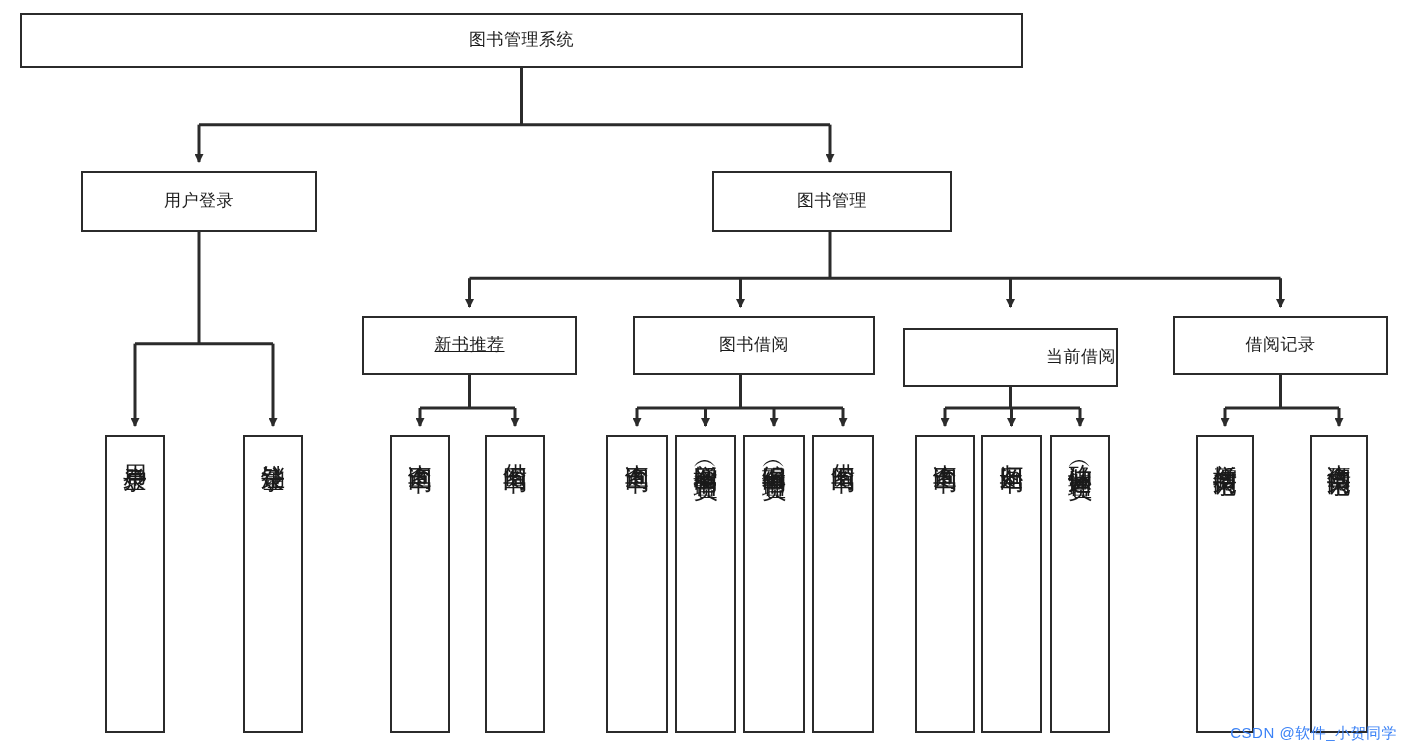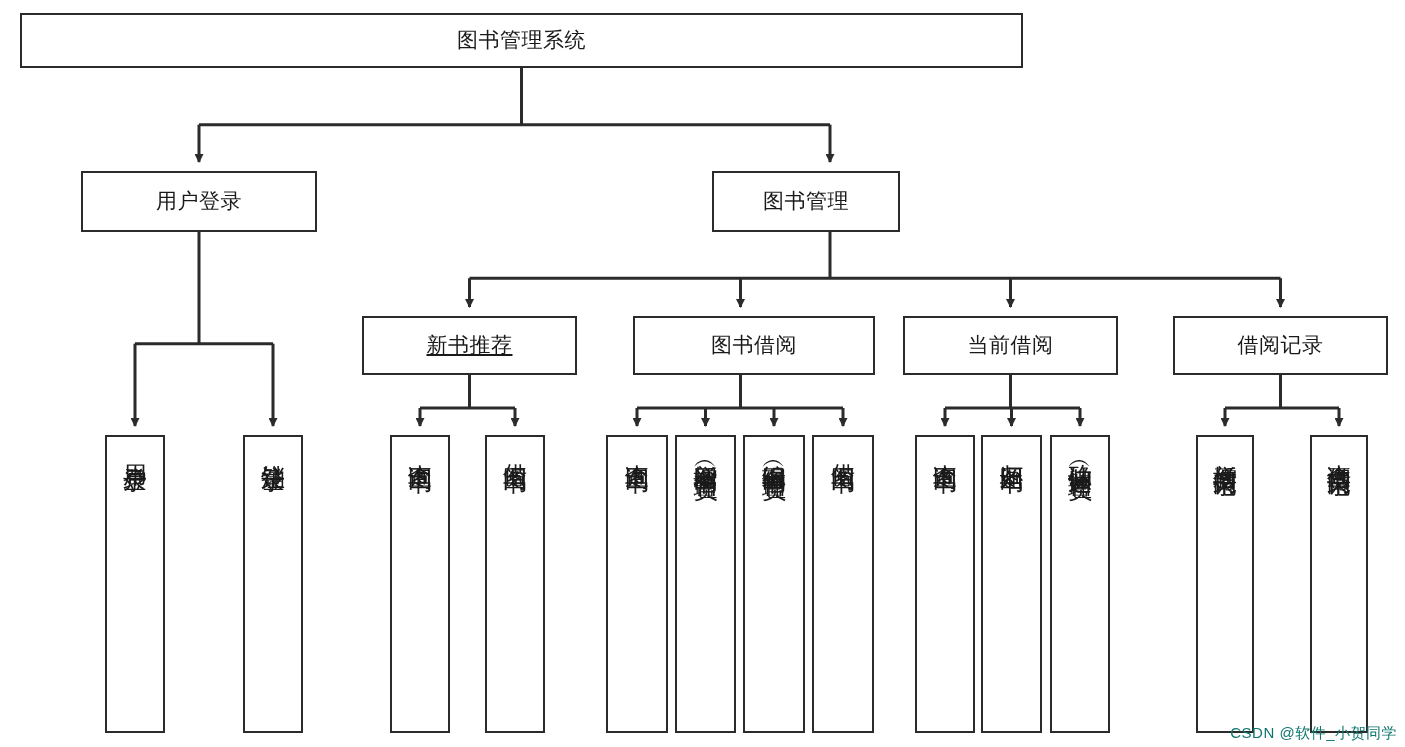"图书管理系统" .node.horiz .label { font-size: 21px -> 17px }
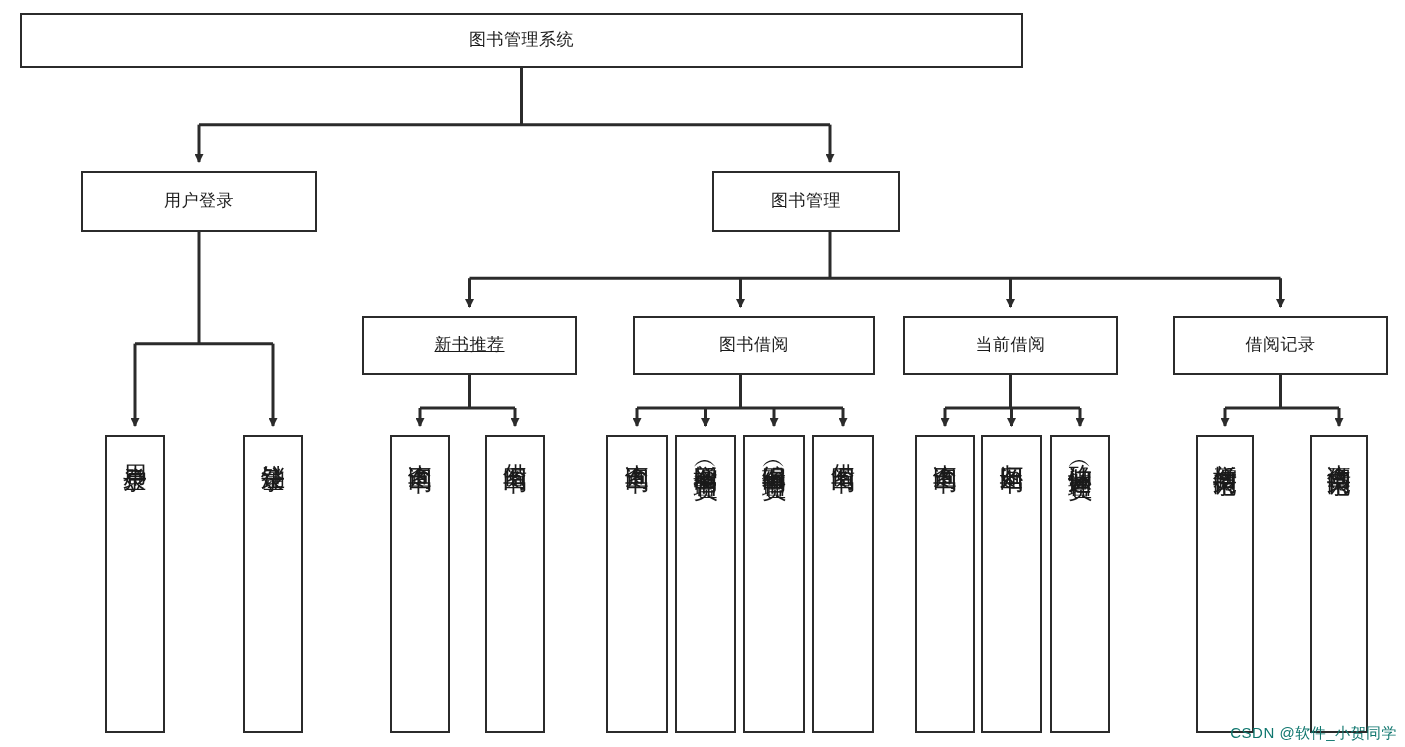"图书管理" div.node { width: 188px -> 240px }
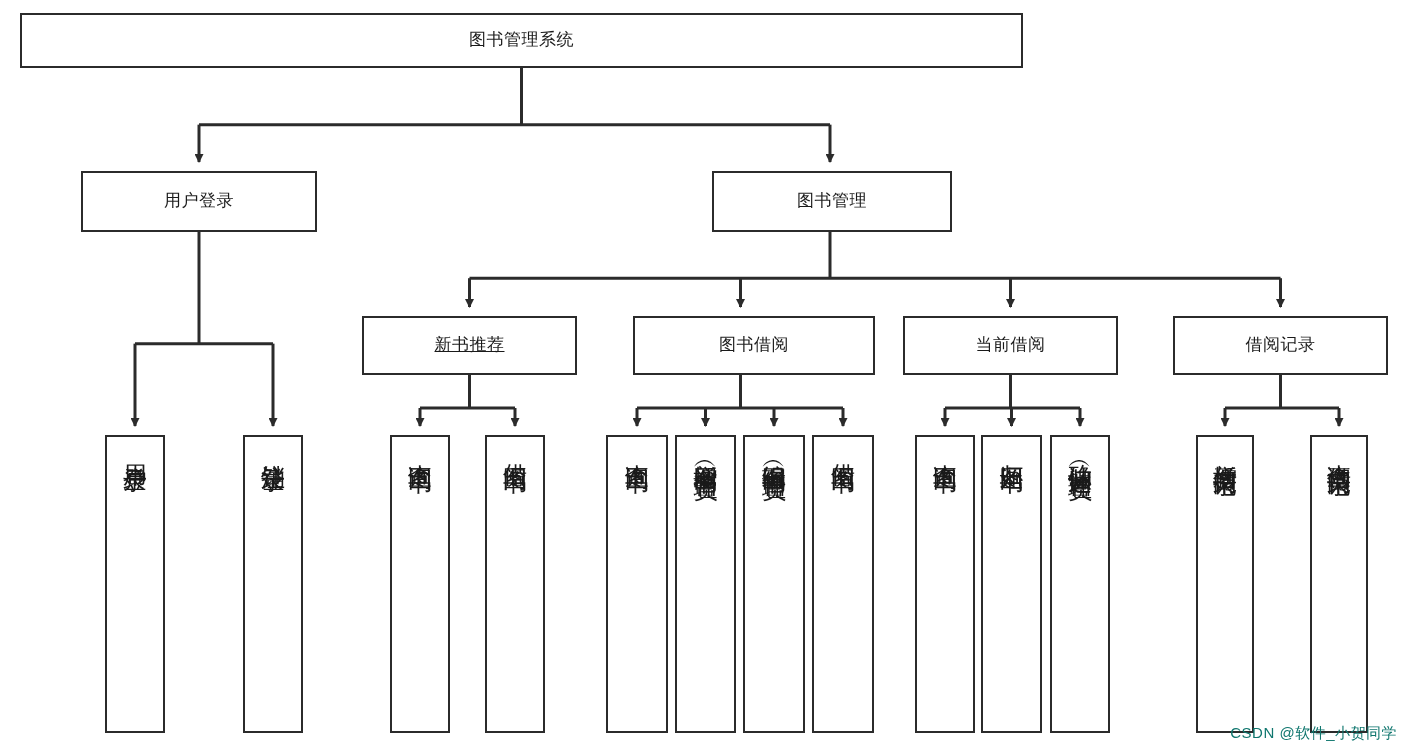"当前借阅" div.node { justify-content: none -> flex-end; top: 316px -> 328px }
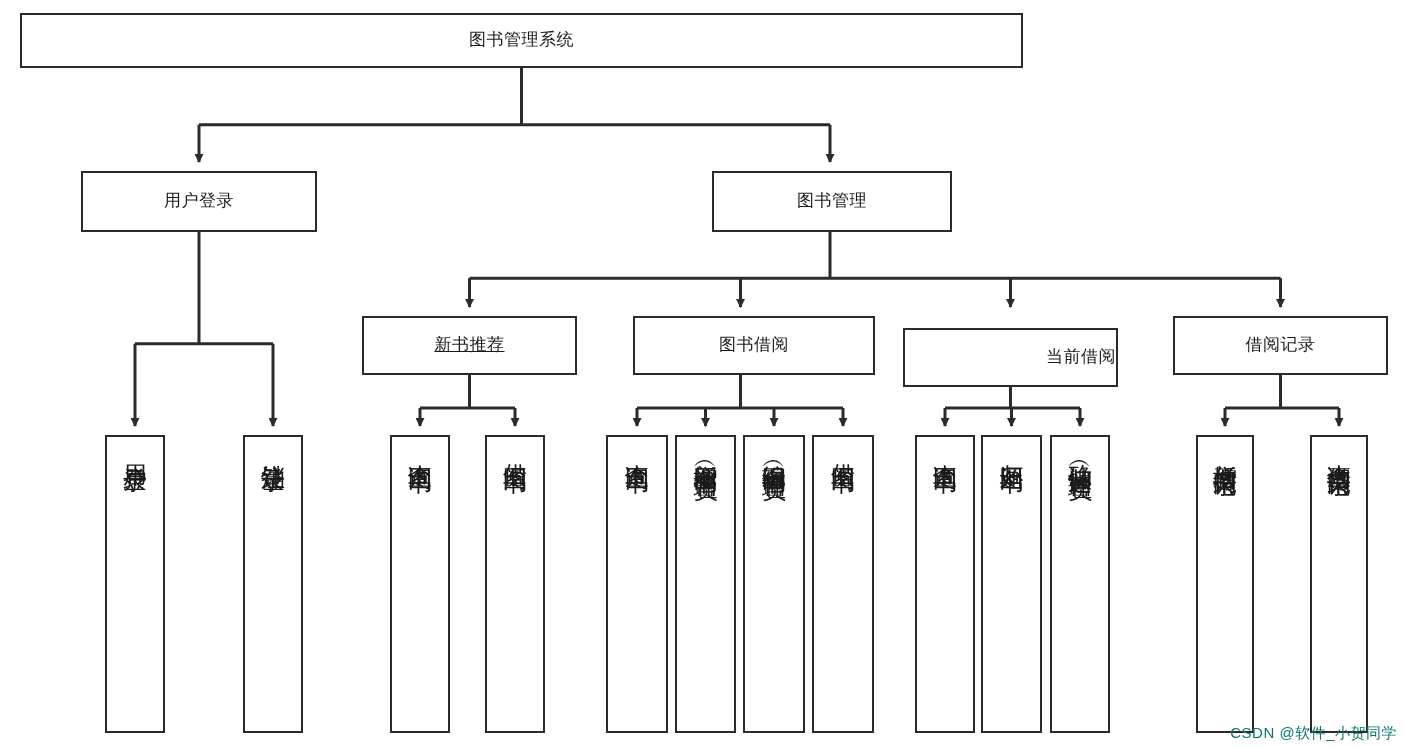"CSDN @软件_小贺同学" #watermark { color: #0f766e -> #3b82f6 }
